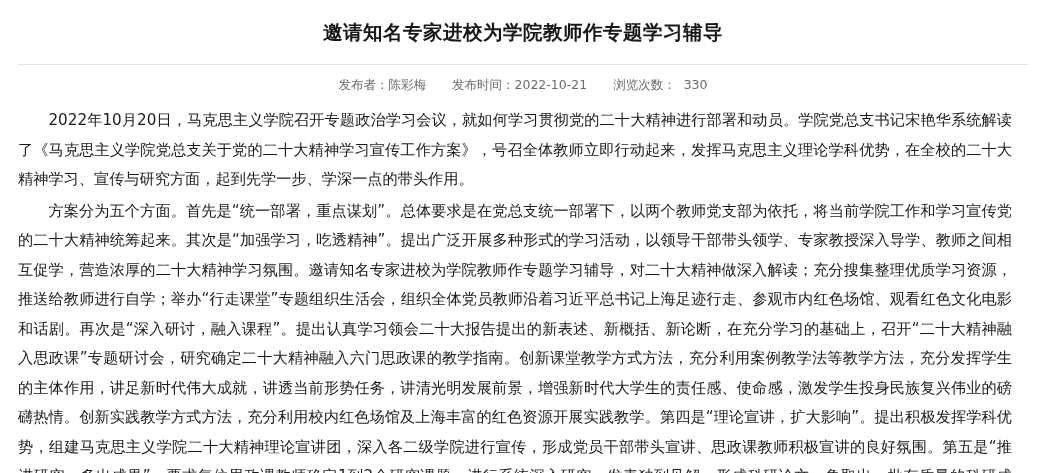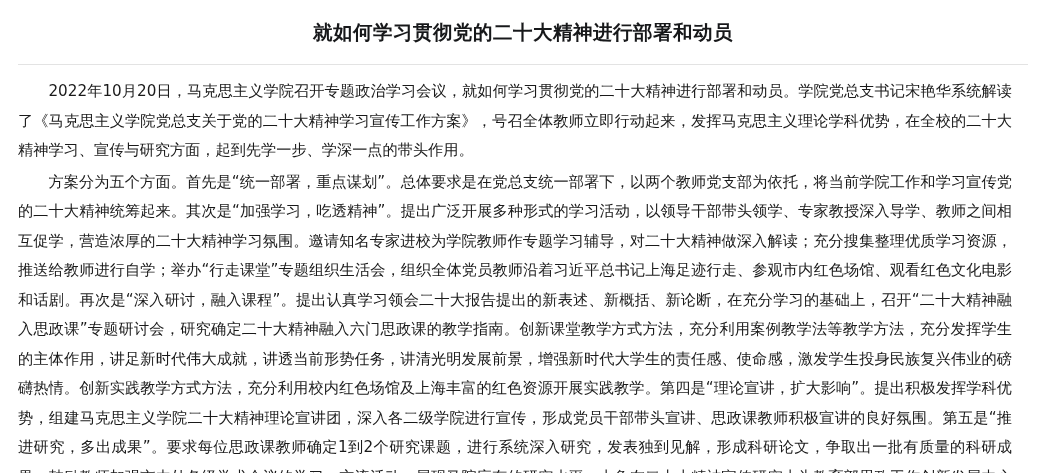"就如何学习贯彻党的二十大精神进行部署和动员" h1.article-title { text: 就如何学习贯彻党的二十大精神进行部署和动员 -> 邀请知名专家进校为学院教师作专题学习辅导 }
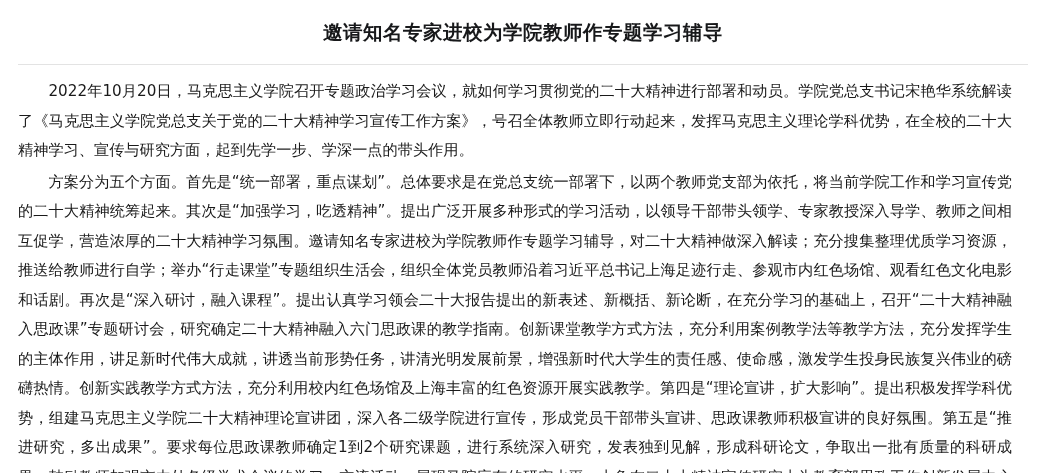"发布者：陈彩梅" div.meta-bar { html: none -> <div> <span><span>发布者：</span><span>陈彩梅</span></span> <span><span>发布时间：</span><span>2022-10-21</span></span> <span><span>浏览次数：</span><span>330</span></span> </div> }
